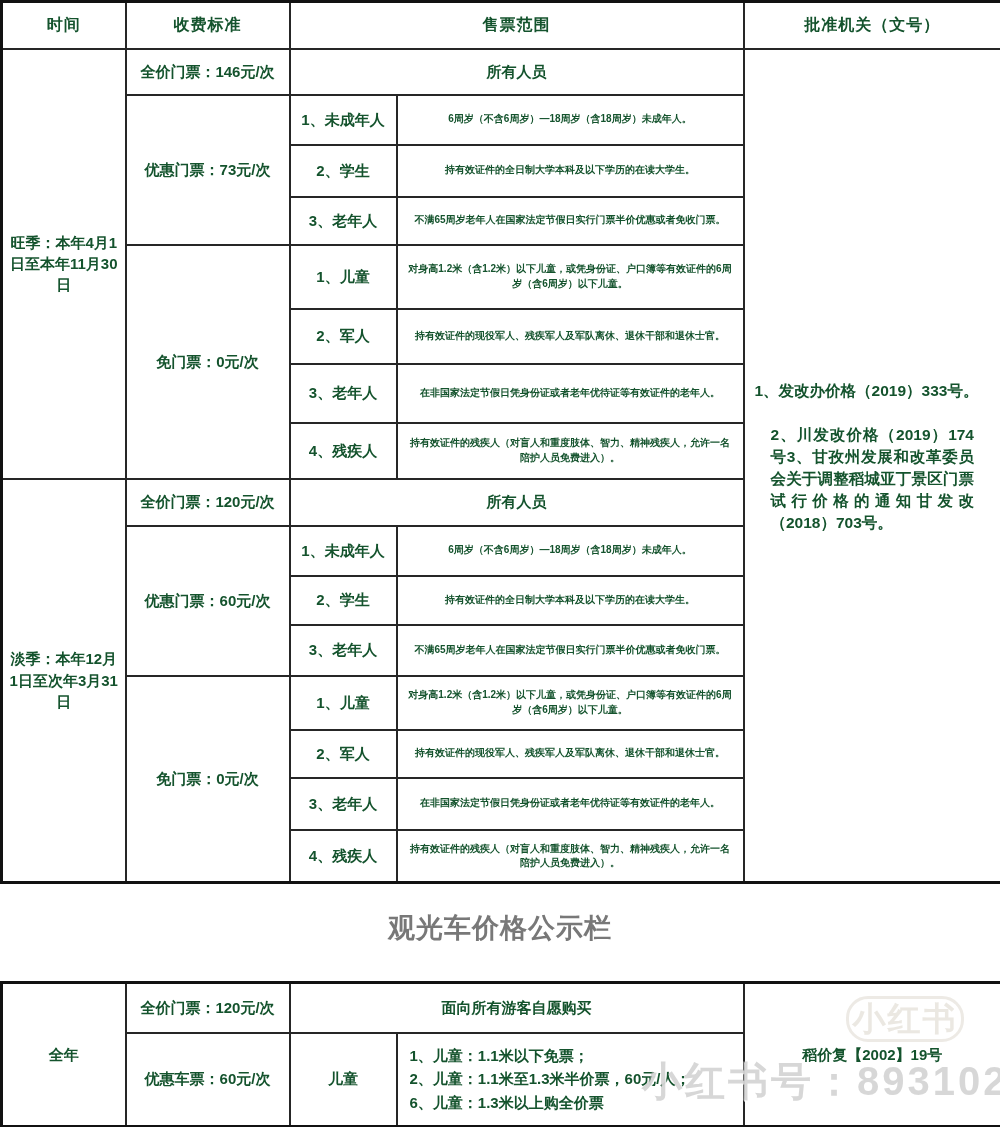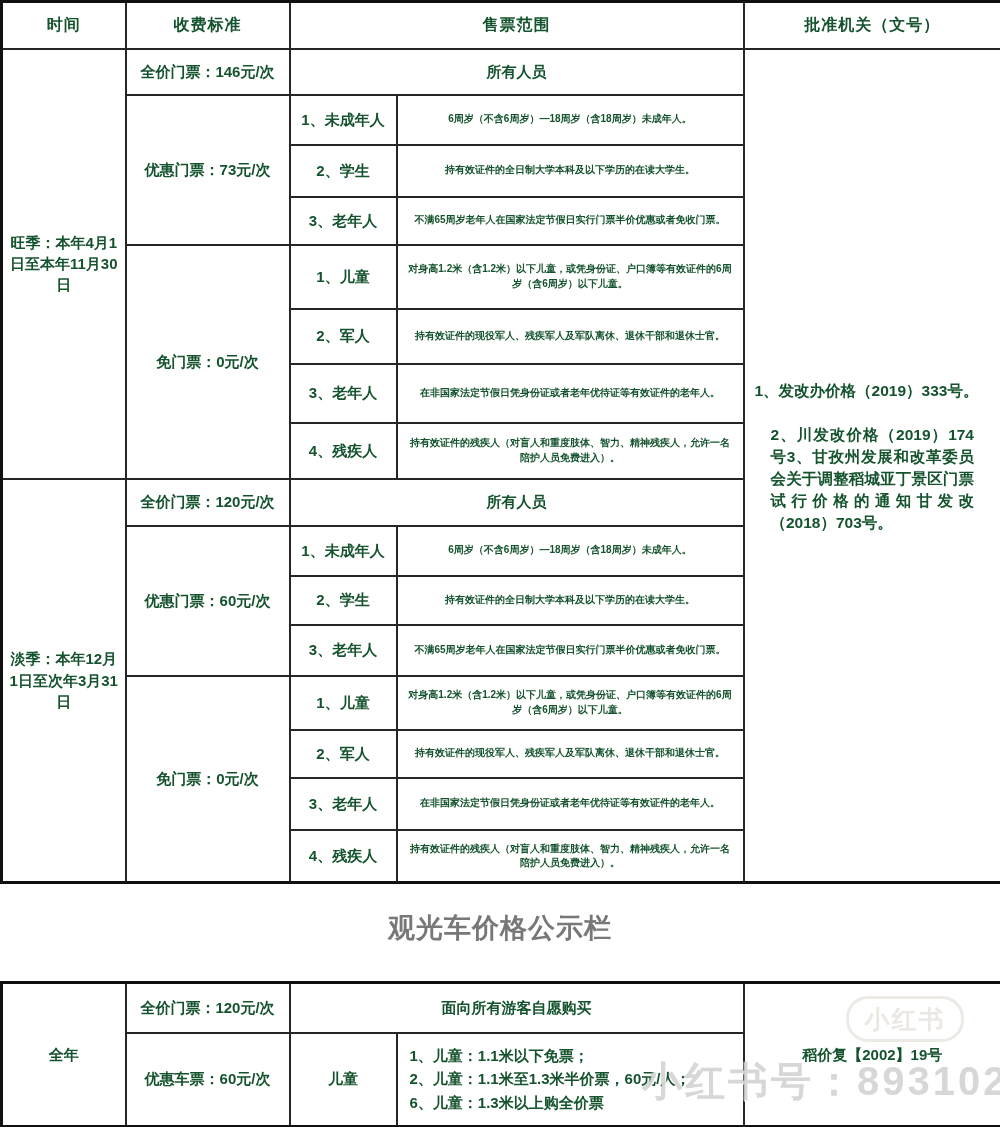"小红书" .wm-badge { font-size: 25px -> 33px }
